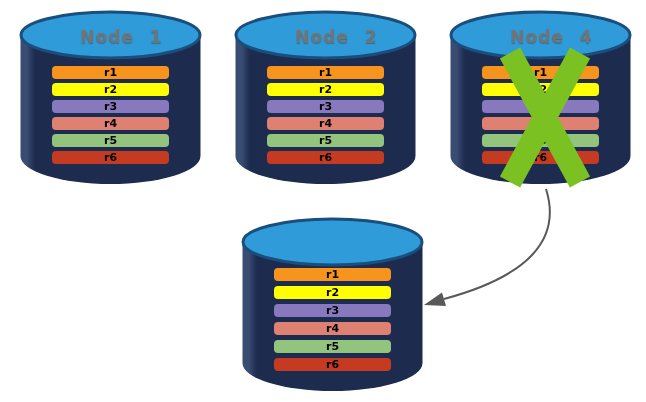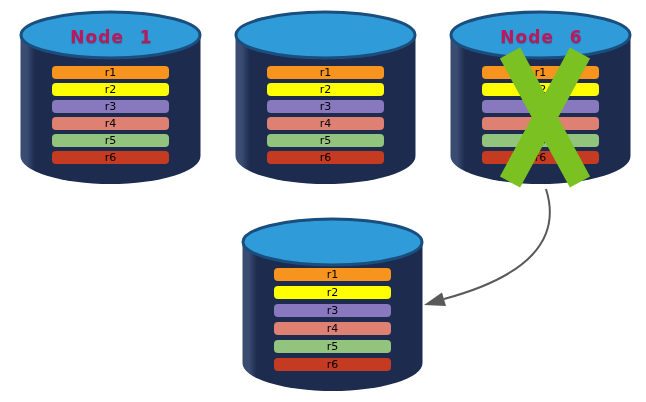"Node 1" .node-title { color: #be185d -> #737373; left: 1px -> 11px }
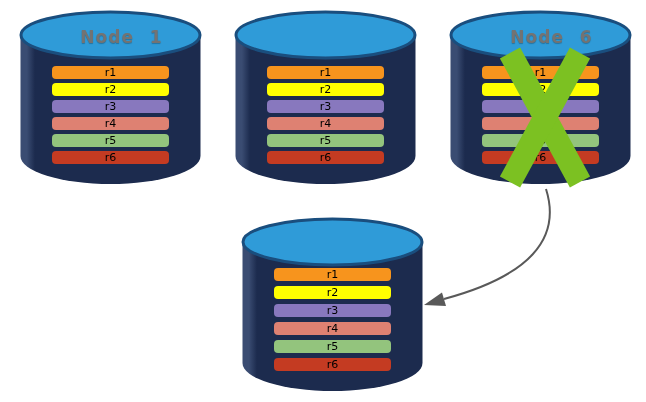"Node 2" div.node-title { html: none -> <div>Node 2</div> }
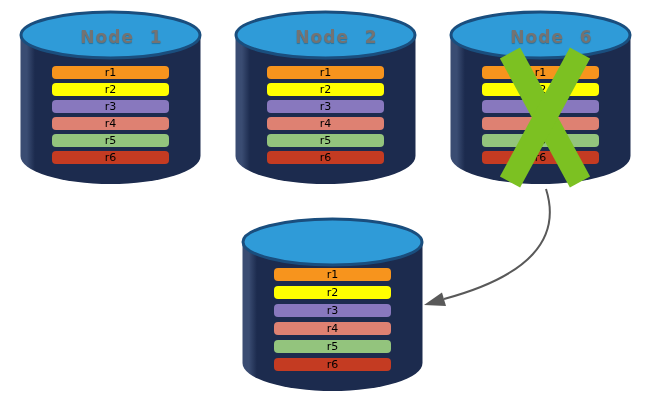"Node 6" div.node-title { text: 6 -> 4 }
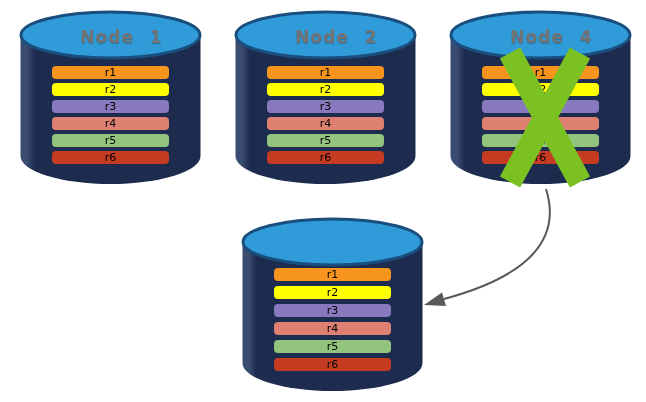"r1" .row { font-weight: normal -> bold }
